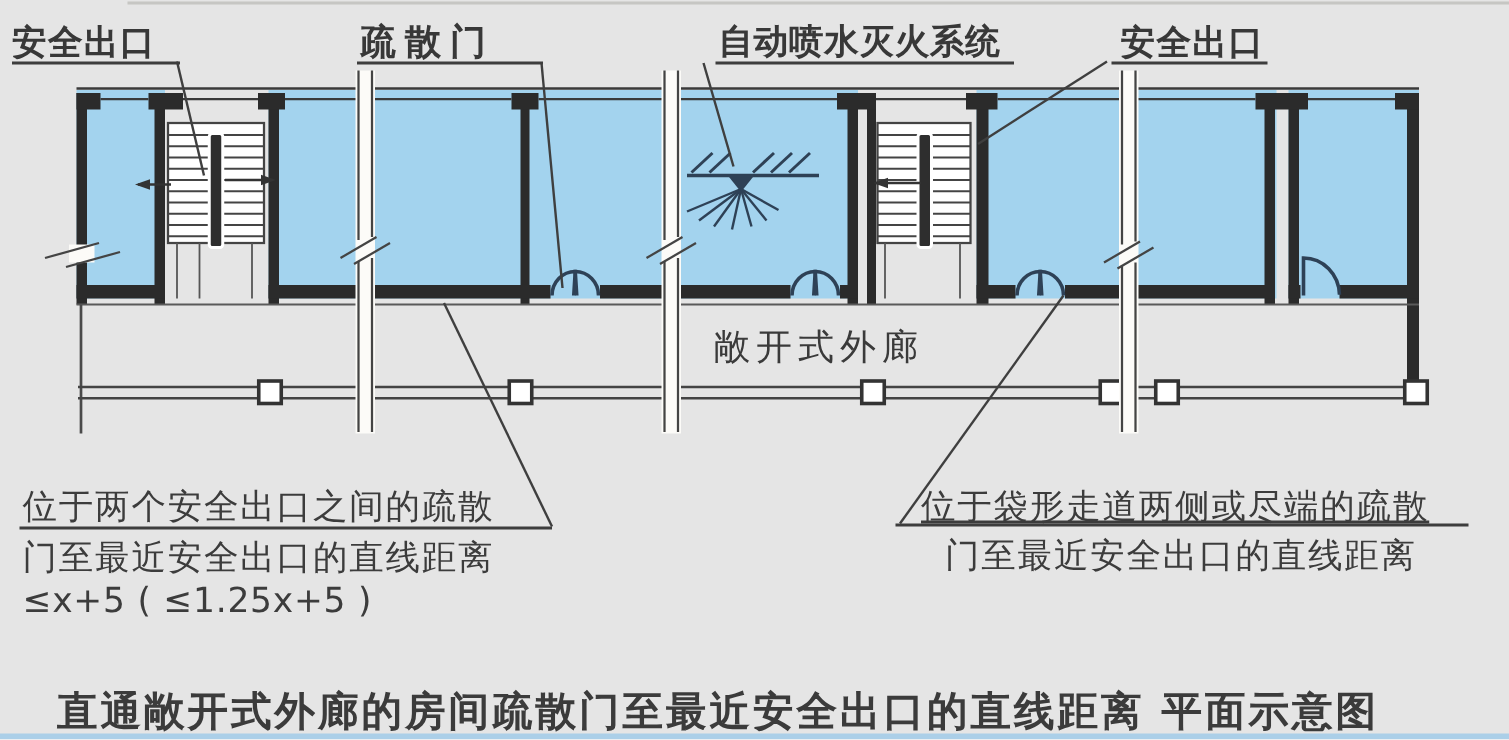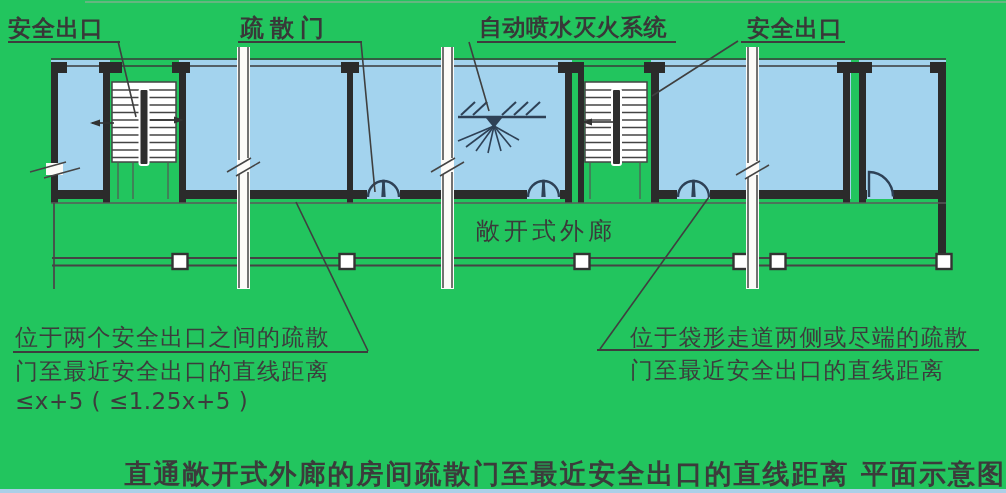"安全出口" #stage { background: #22c55e -> #e5e5e5 }
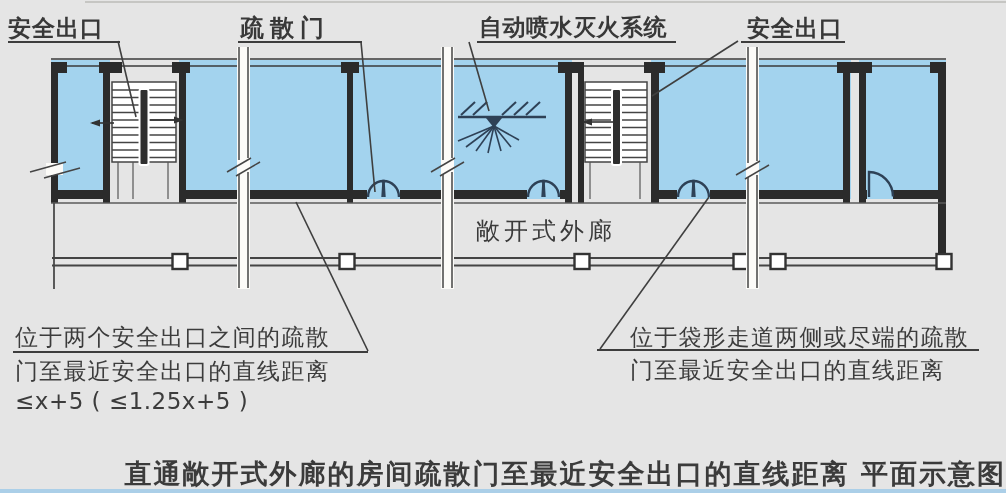"位于袋形走道两侧或尽端的疏散" div.txt { left: 630px -> 614px; text-decoration: none -> underline }
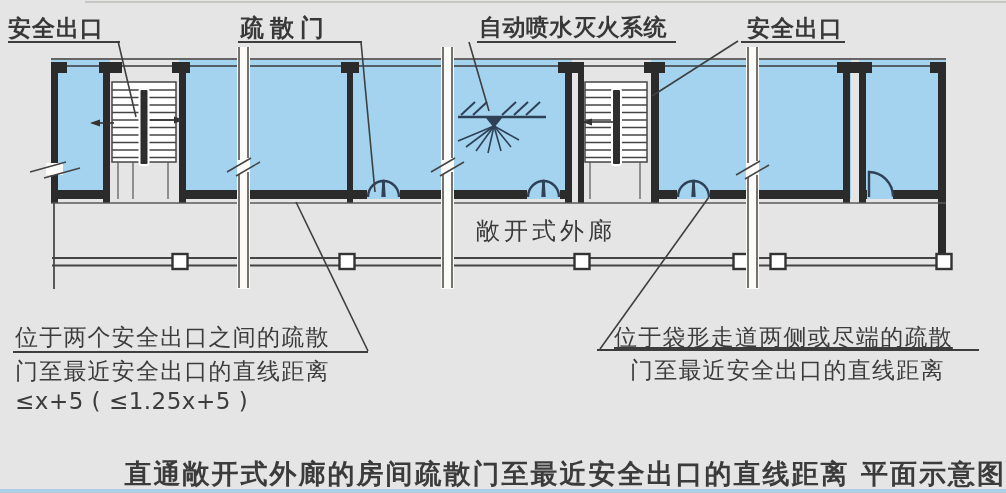"直通敞开式外廊的房间疏散门至最近安全出口的直线距离 平面示意图" .caption { text-align: right -> left }
